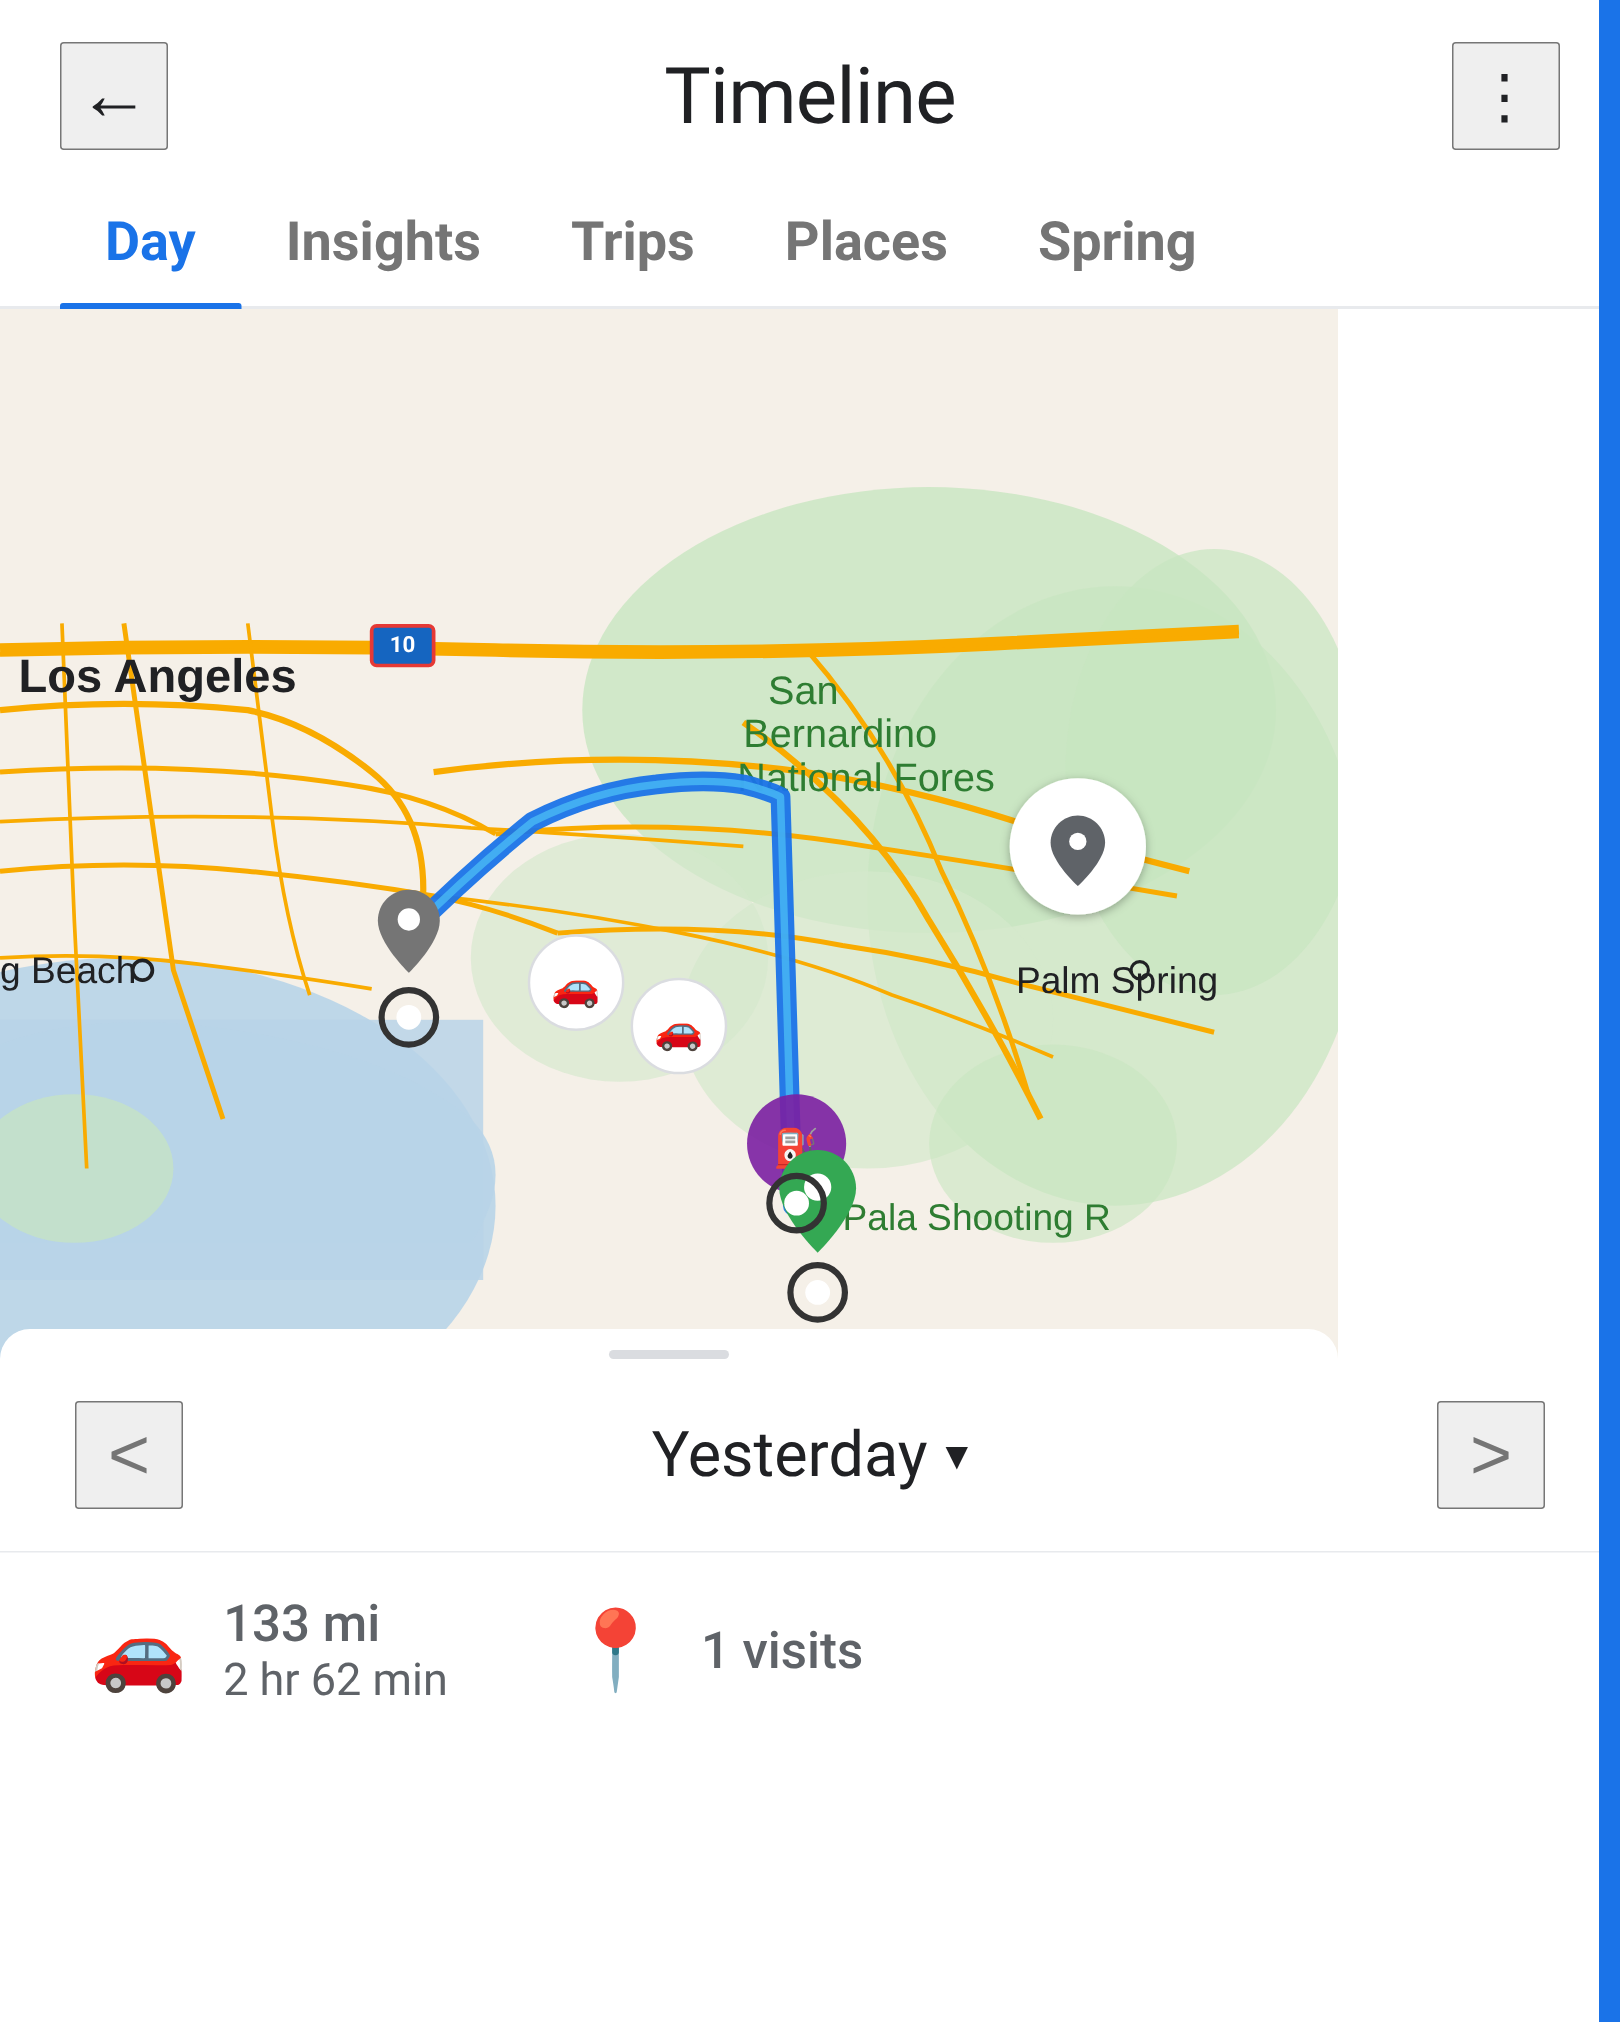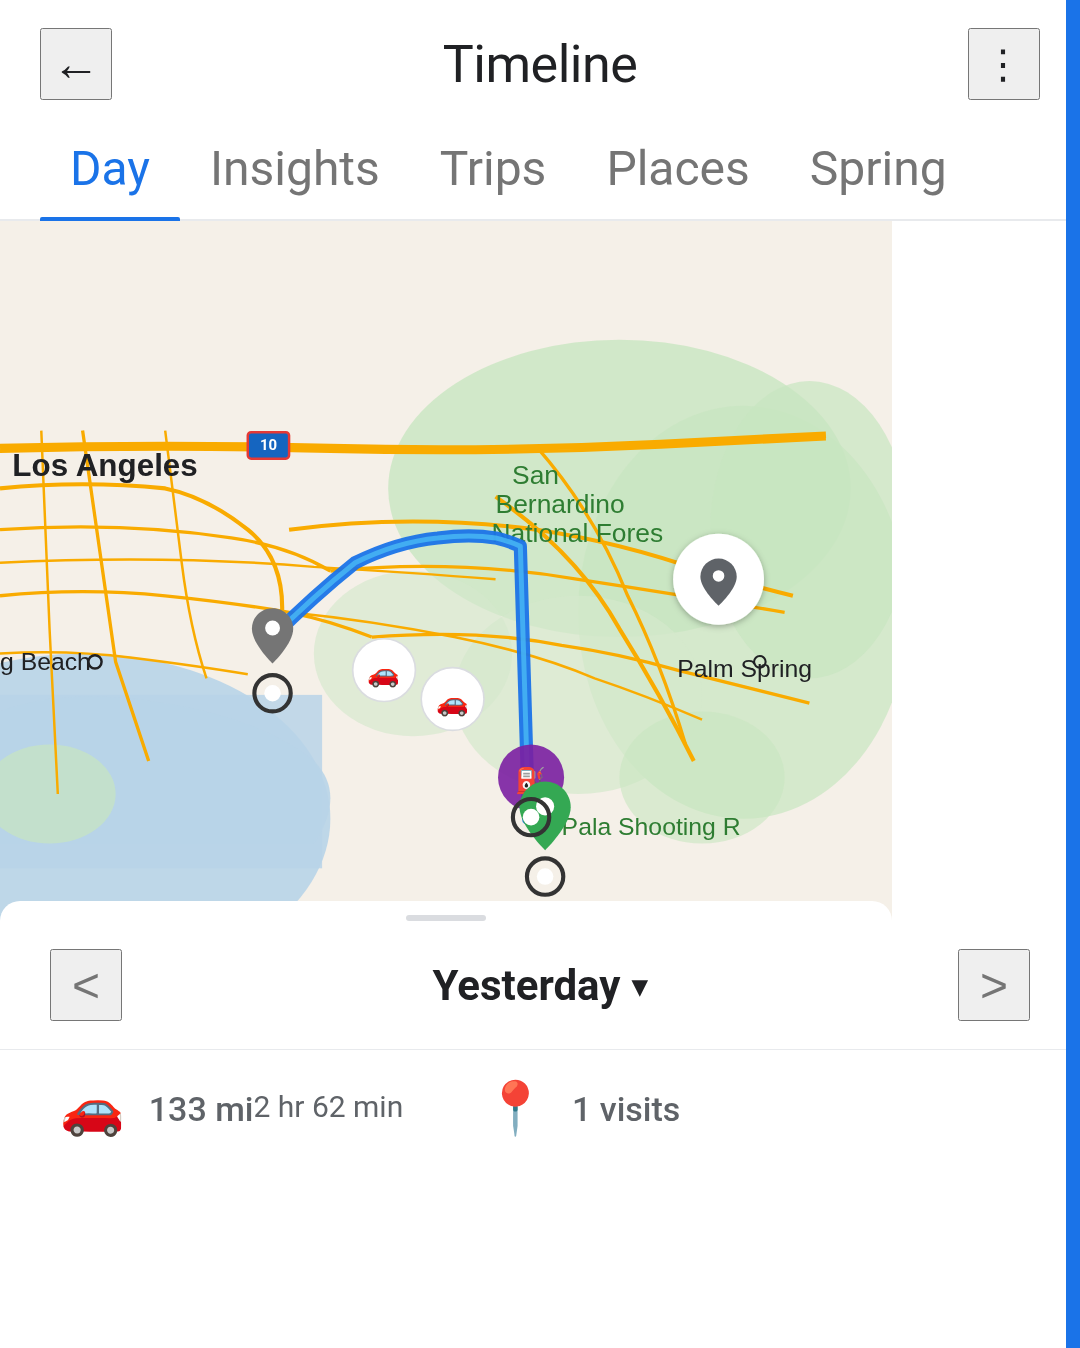"Day" .tab { font-size: 48px -> 36px; font-weight: 400 -> 700 }
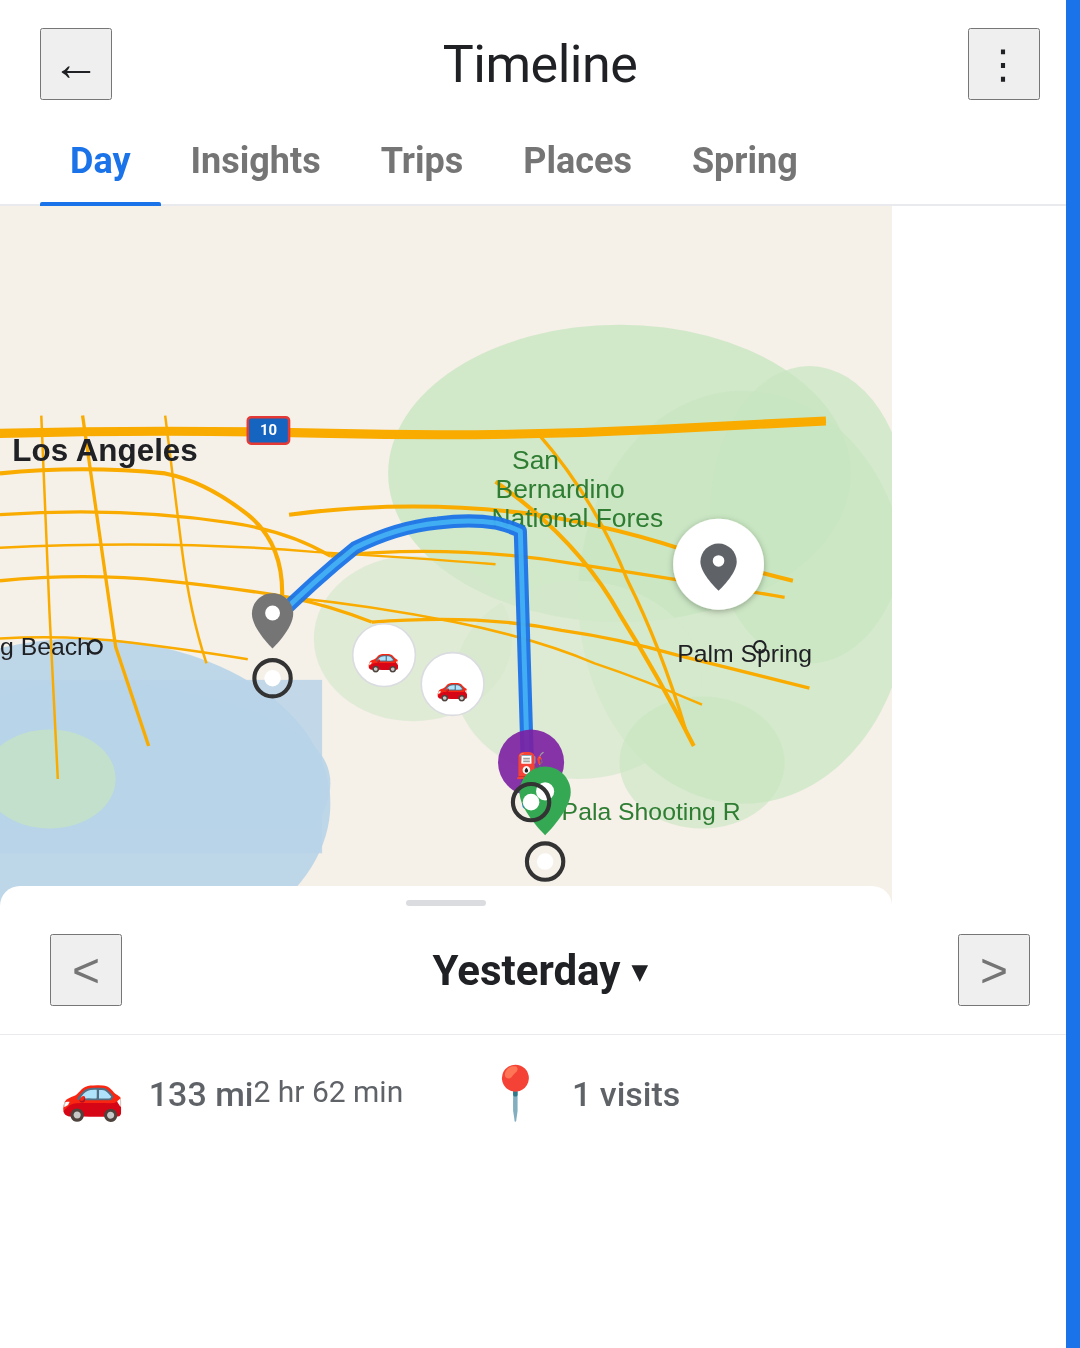"Yesterday" .day-label { font-weight: 700 -> 400 }
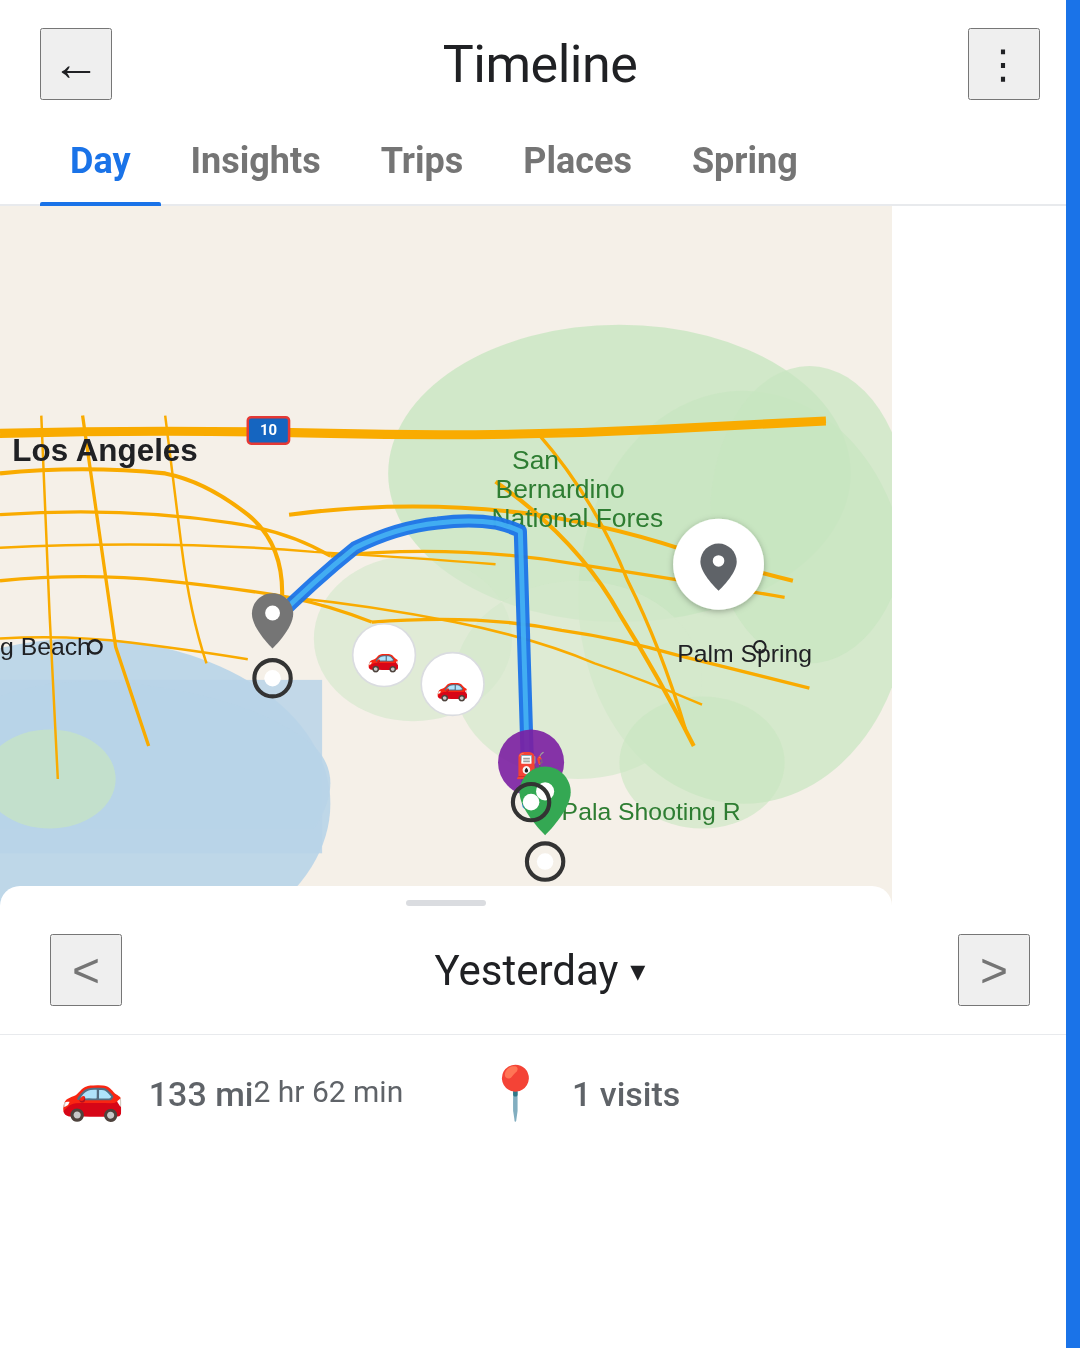"133 mi" .stat-text { flex-direction: row -> column }
